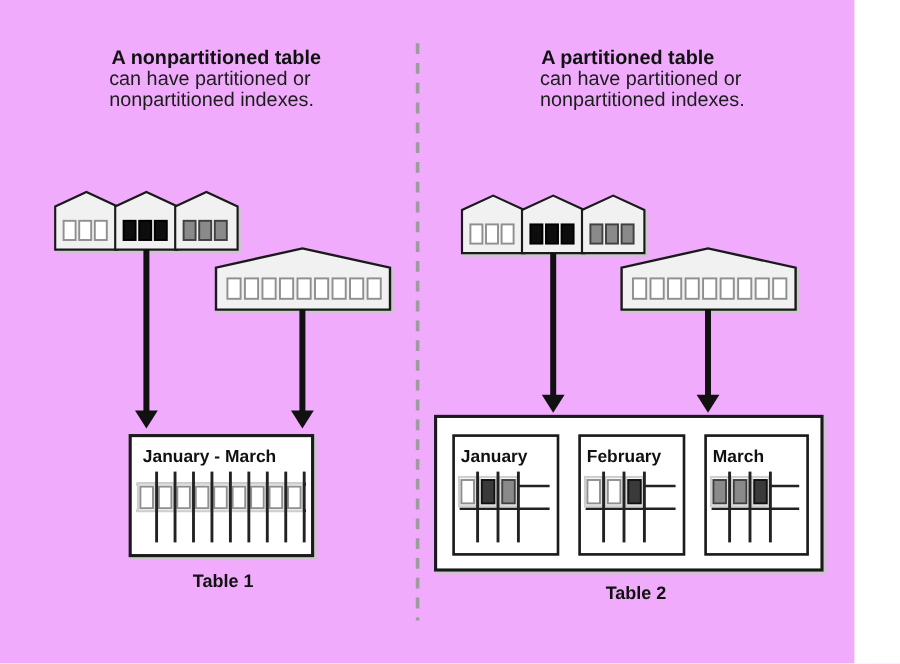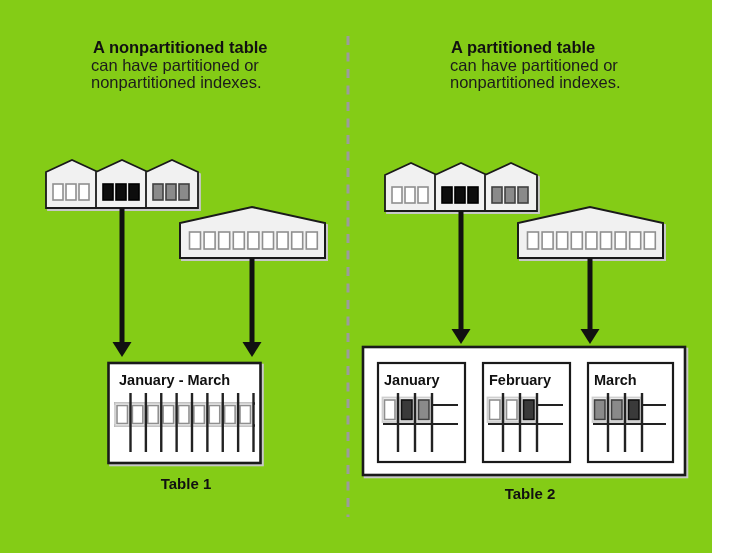"A nonpartitioned table" .stage { background: #84cc16 -> #f0abfc }
